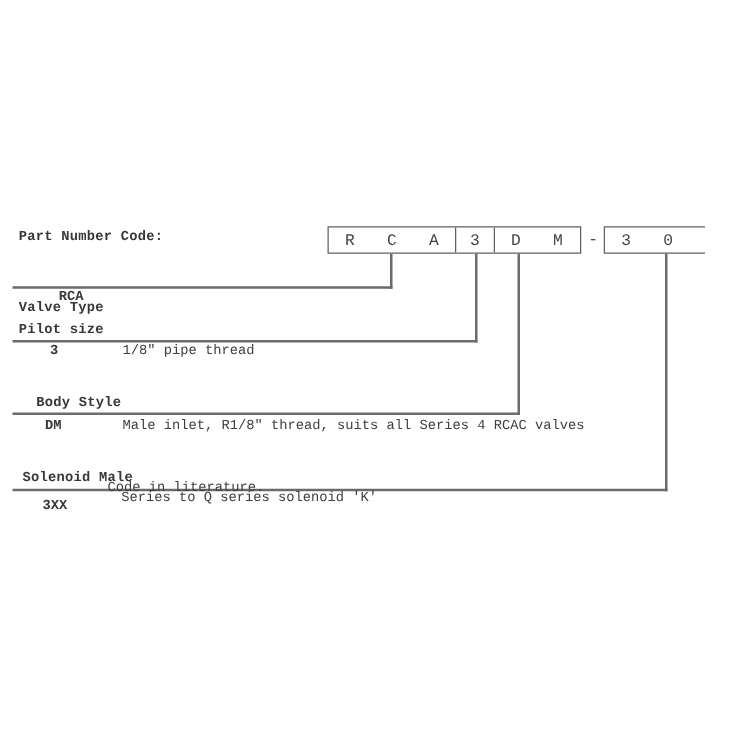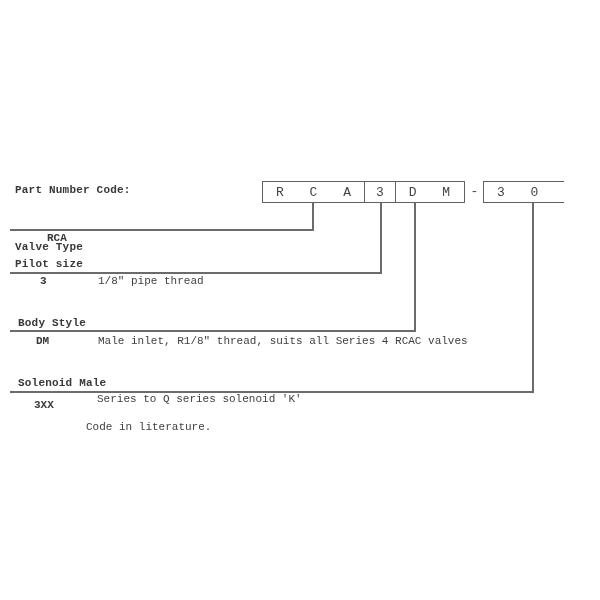"Body Style" span.heading { left: 18px -> 29px }
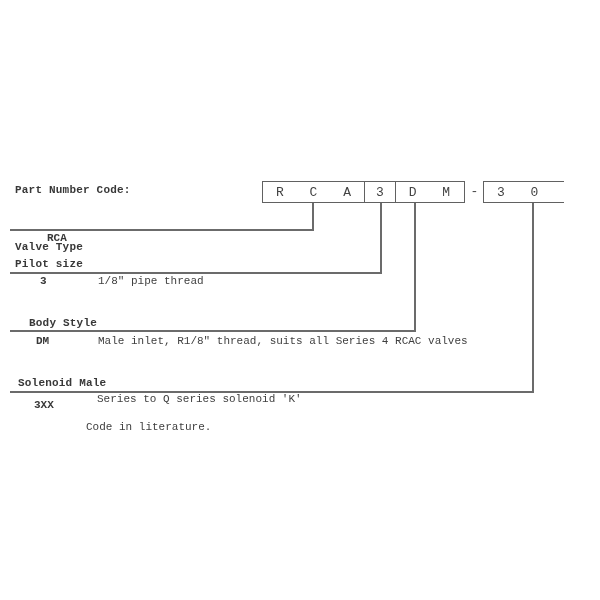"Code in literature." span.desc { top: 421px -> 385px }
